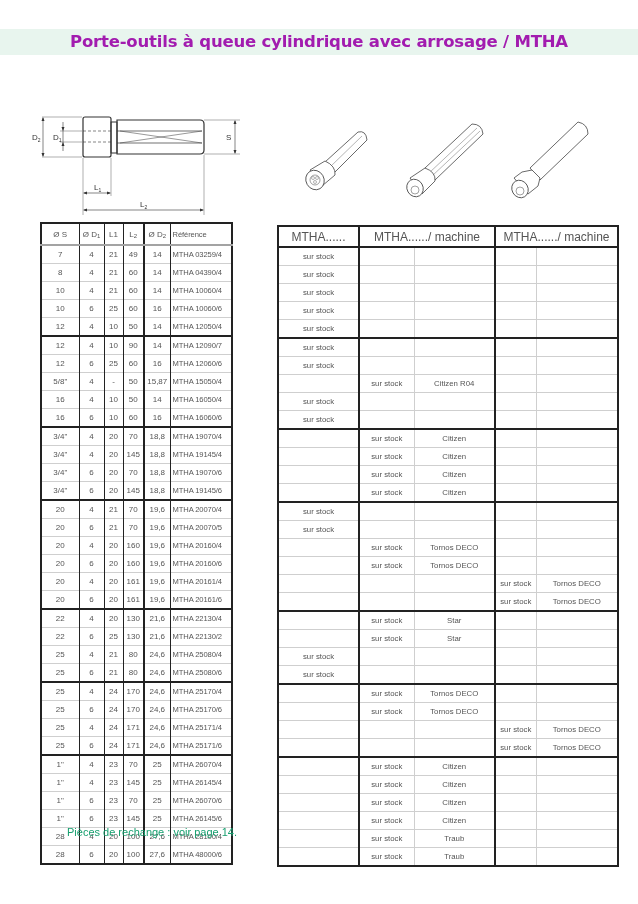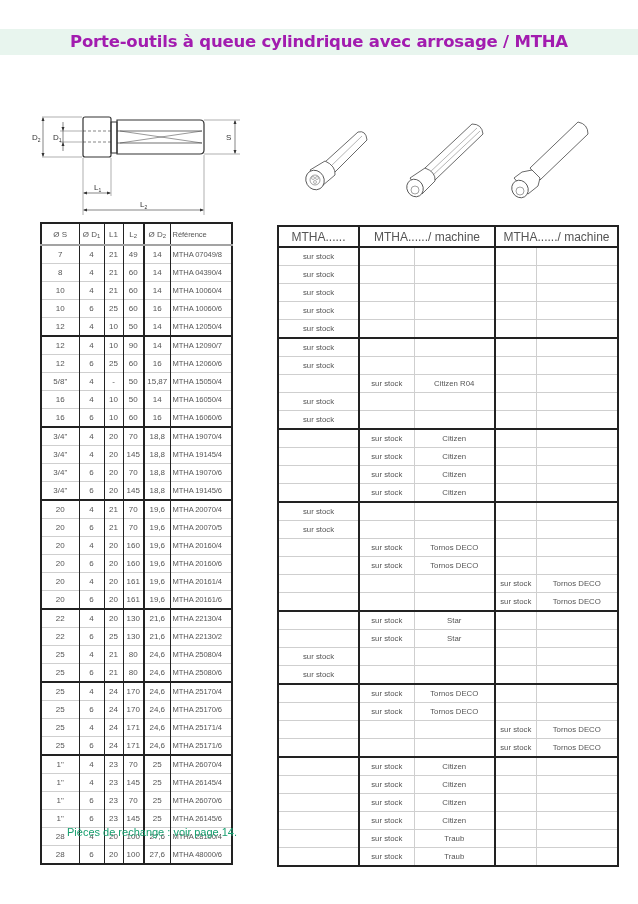"MTHA 07049/8" td.c5 { text: 07049/8 -> 03259/4 }
